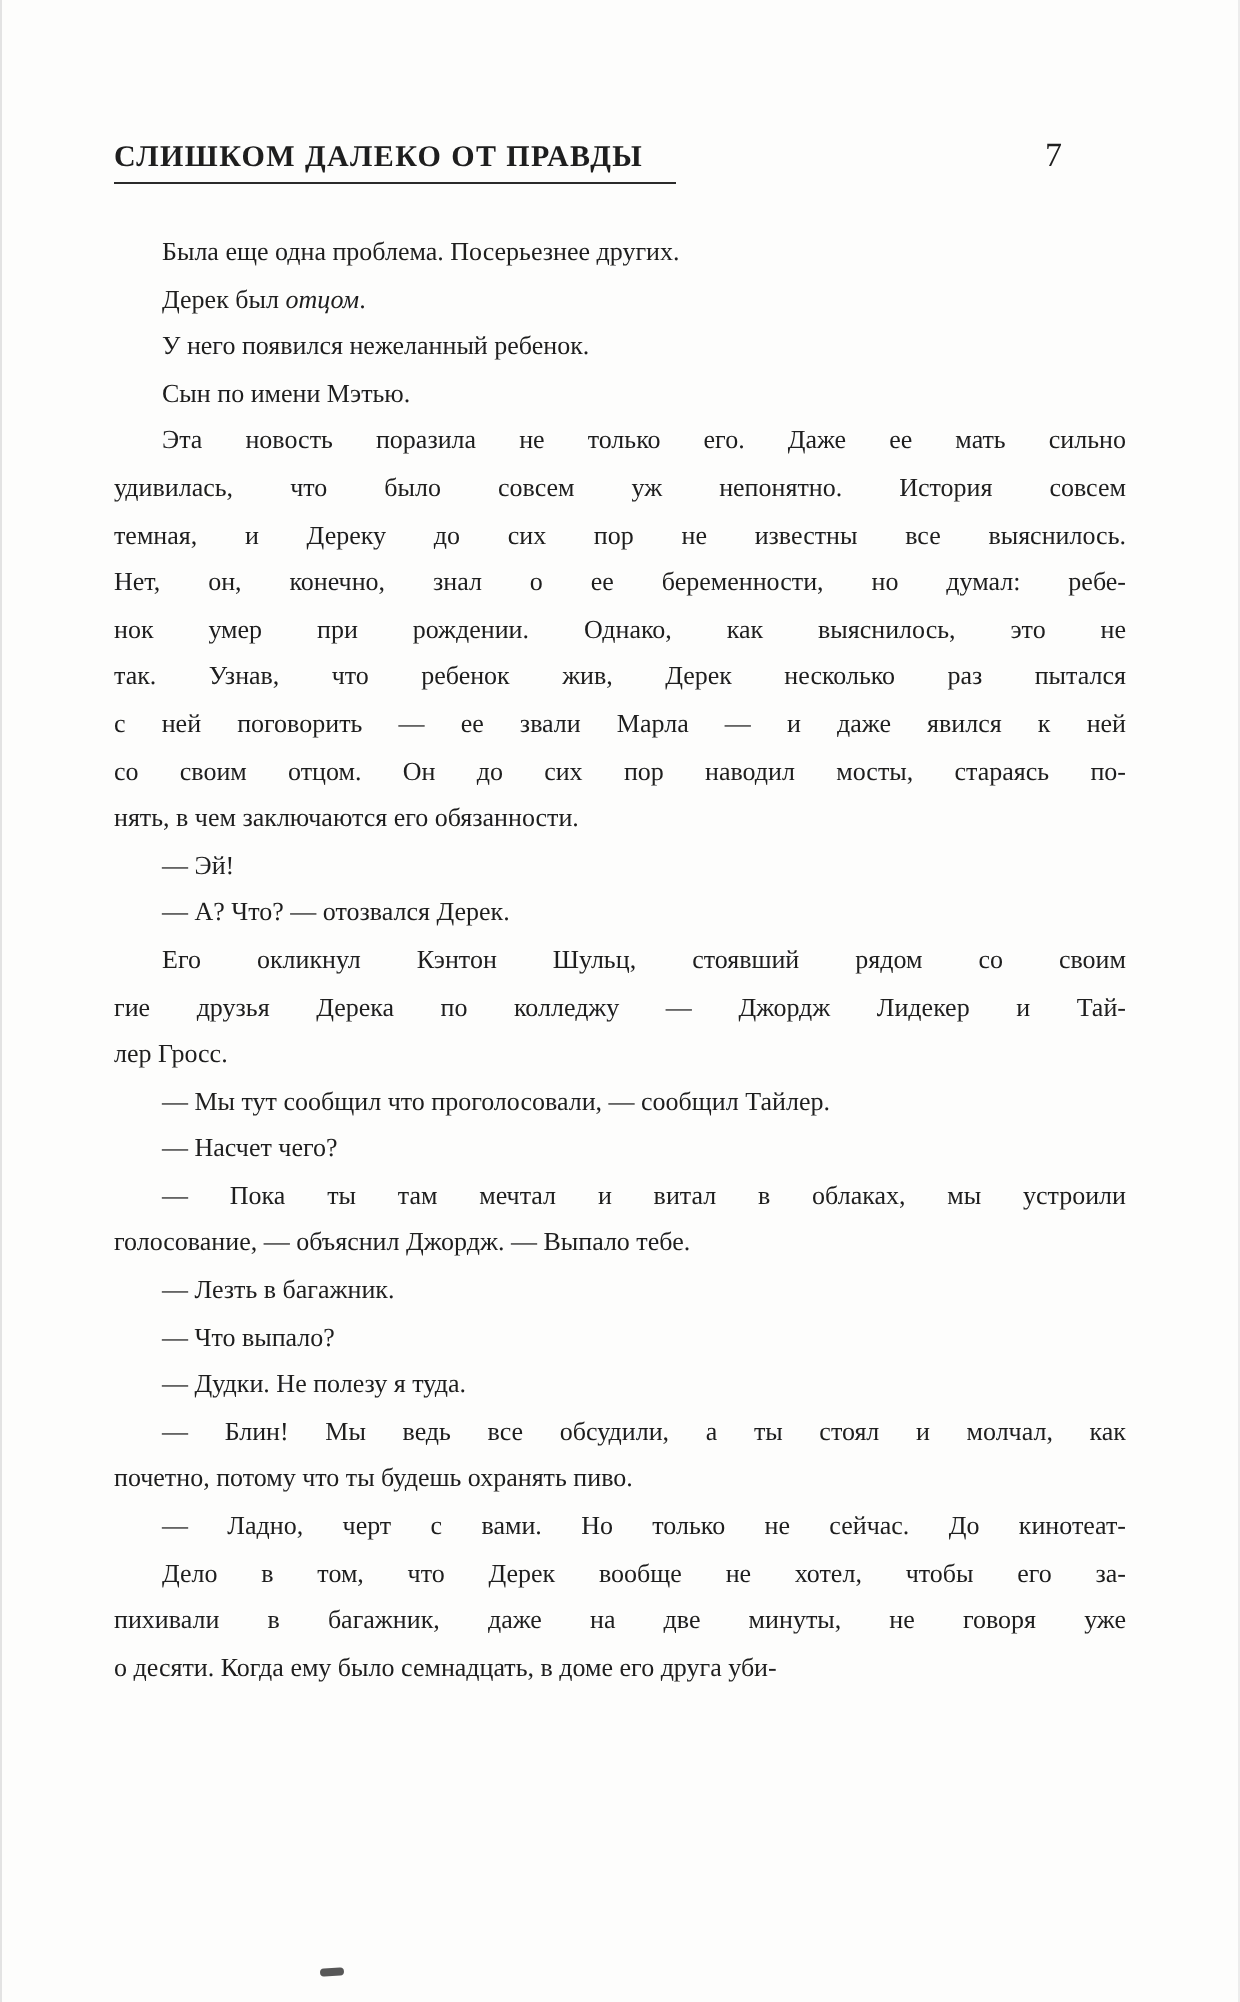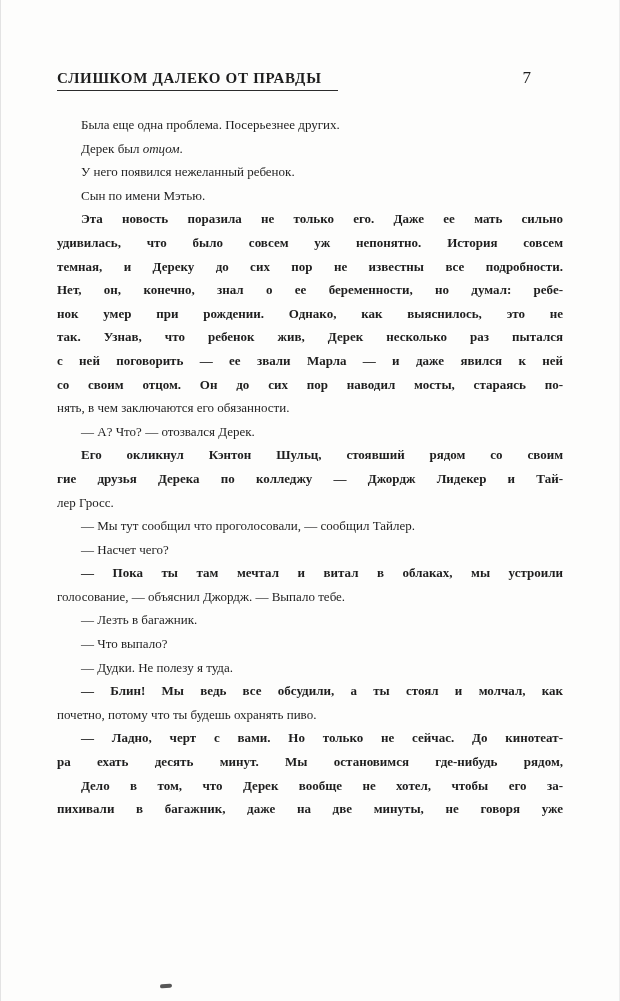"Эта новость поразила не только" .line.just { font-weight: bold -> none }
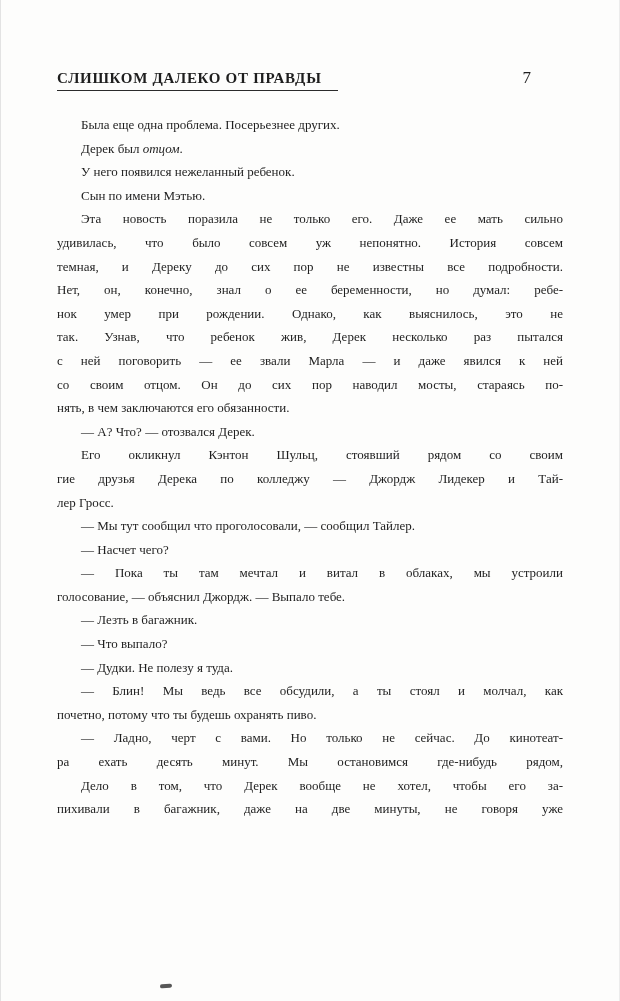"темная, и Дереку до сих" span { text: подробности -> выяснилось }
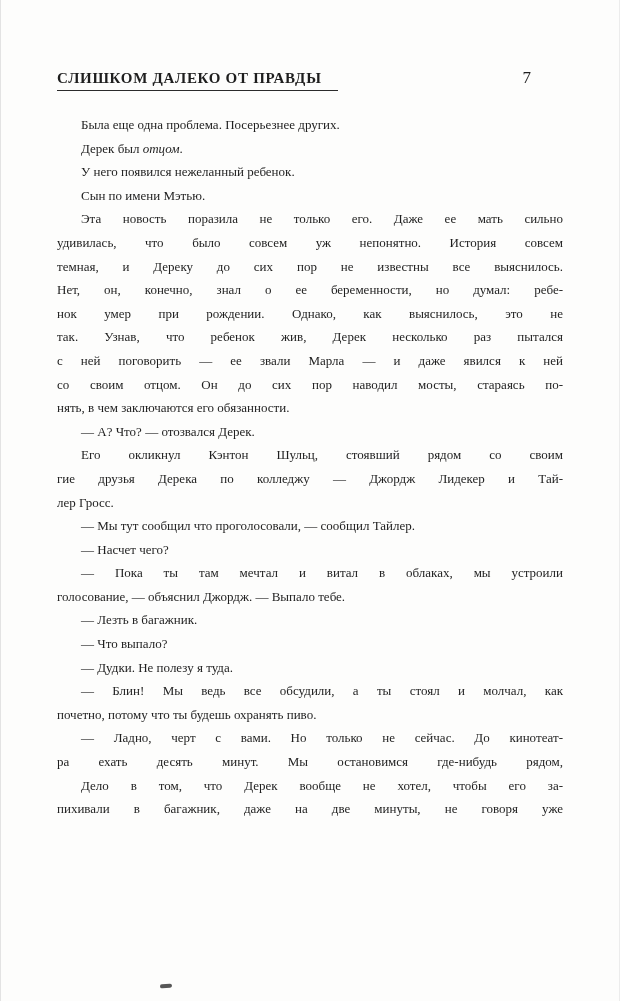"— Эй!" p.para { html: none -> <p> <span><span>— Эй!</span></span> </p> }
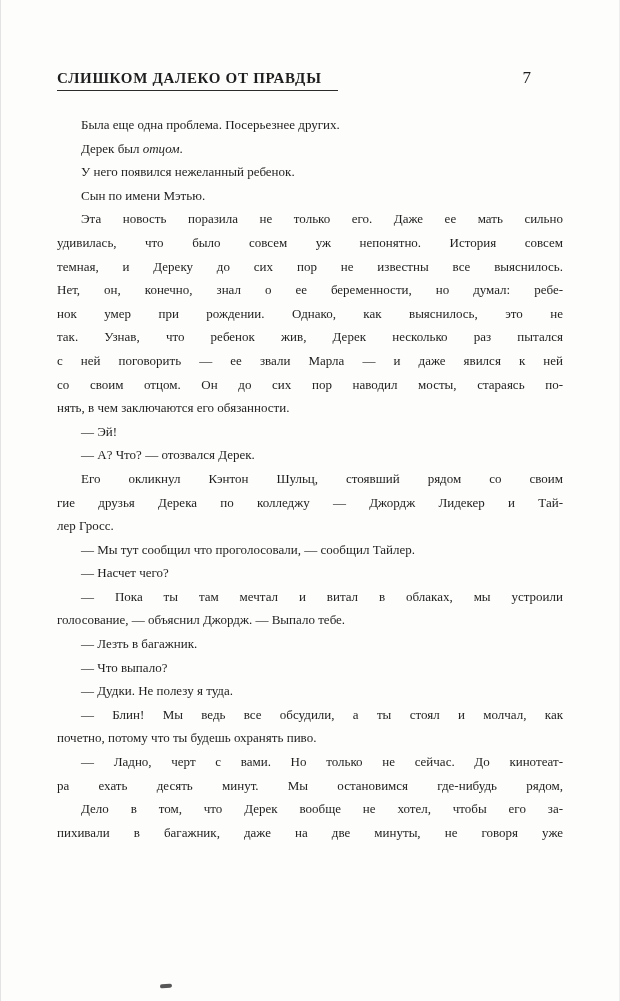"ра ехать десять минут. Мы" span.line { html: <span><span>ра ехать десять минут. Мы остановимся где-нибудь рядом,</span></span> -> none }
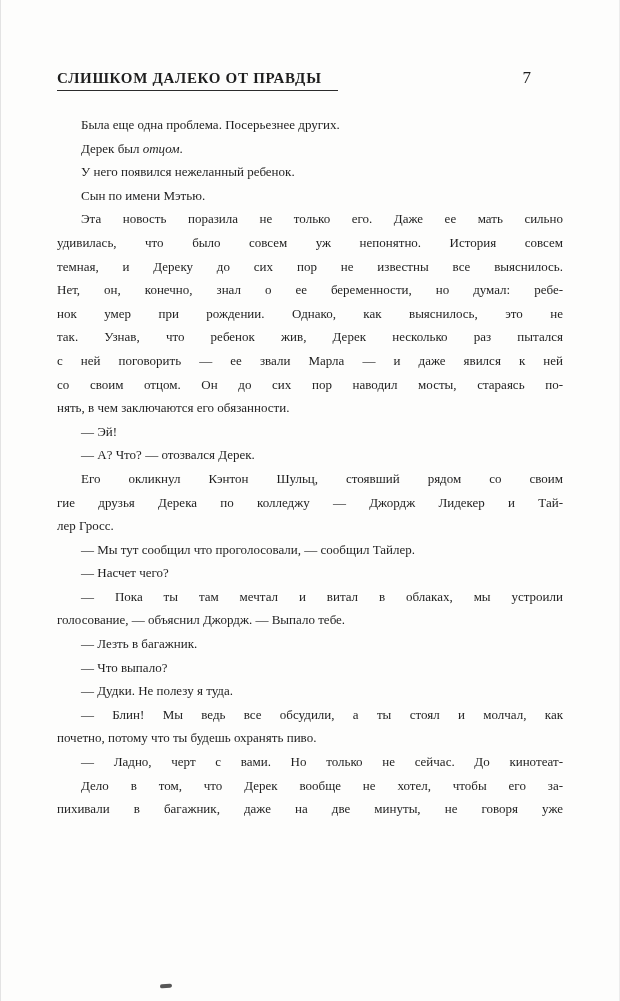"о десяти. Когда ему было" span.line { html: none -> <span><span>о десяти. Когда ему было семнадцать, в доме его друга уби-</span></span> }
